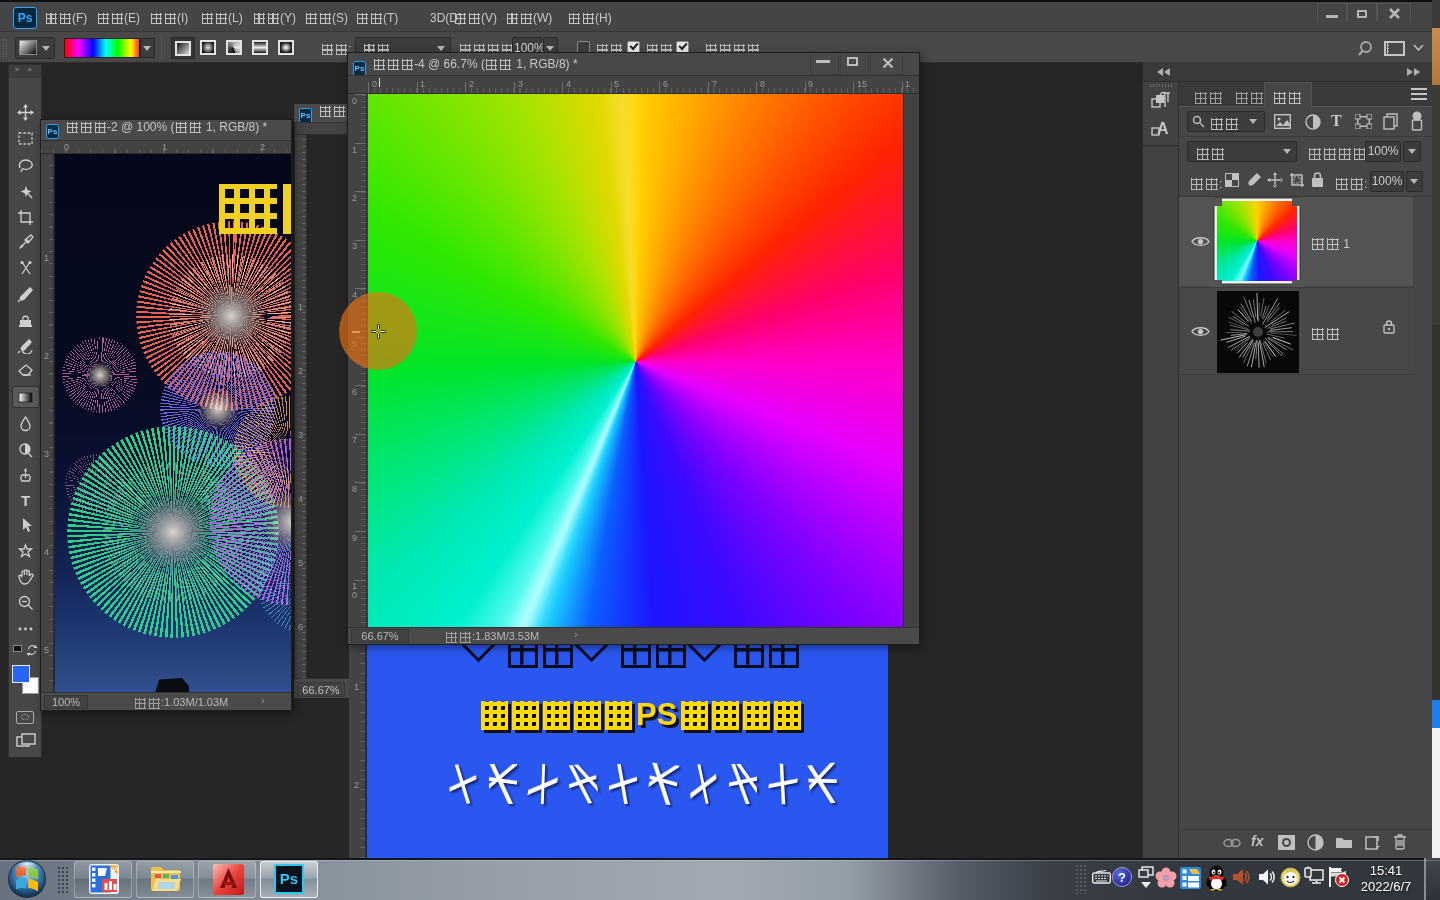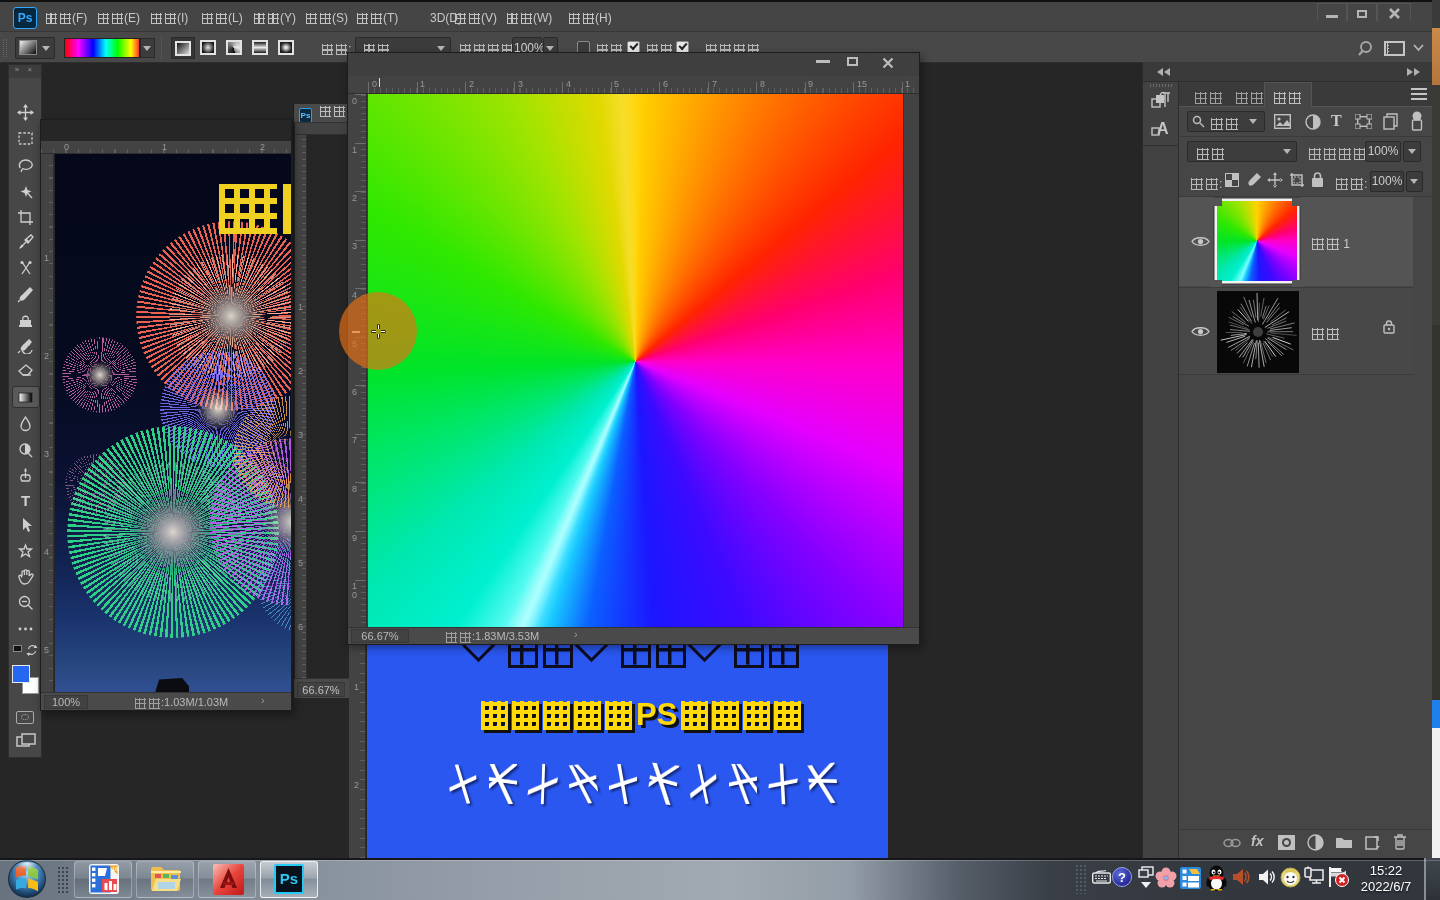"Ps-4 @ 66.7% ( 1," div.tbar { html: none -> <div><span>Ps</span><i></i><i></i><i></i><span>-4 @ 66.7% (</span><i></i><i></i><span> 1, RGB/8) *</span></div> }
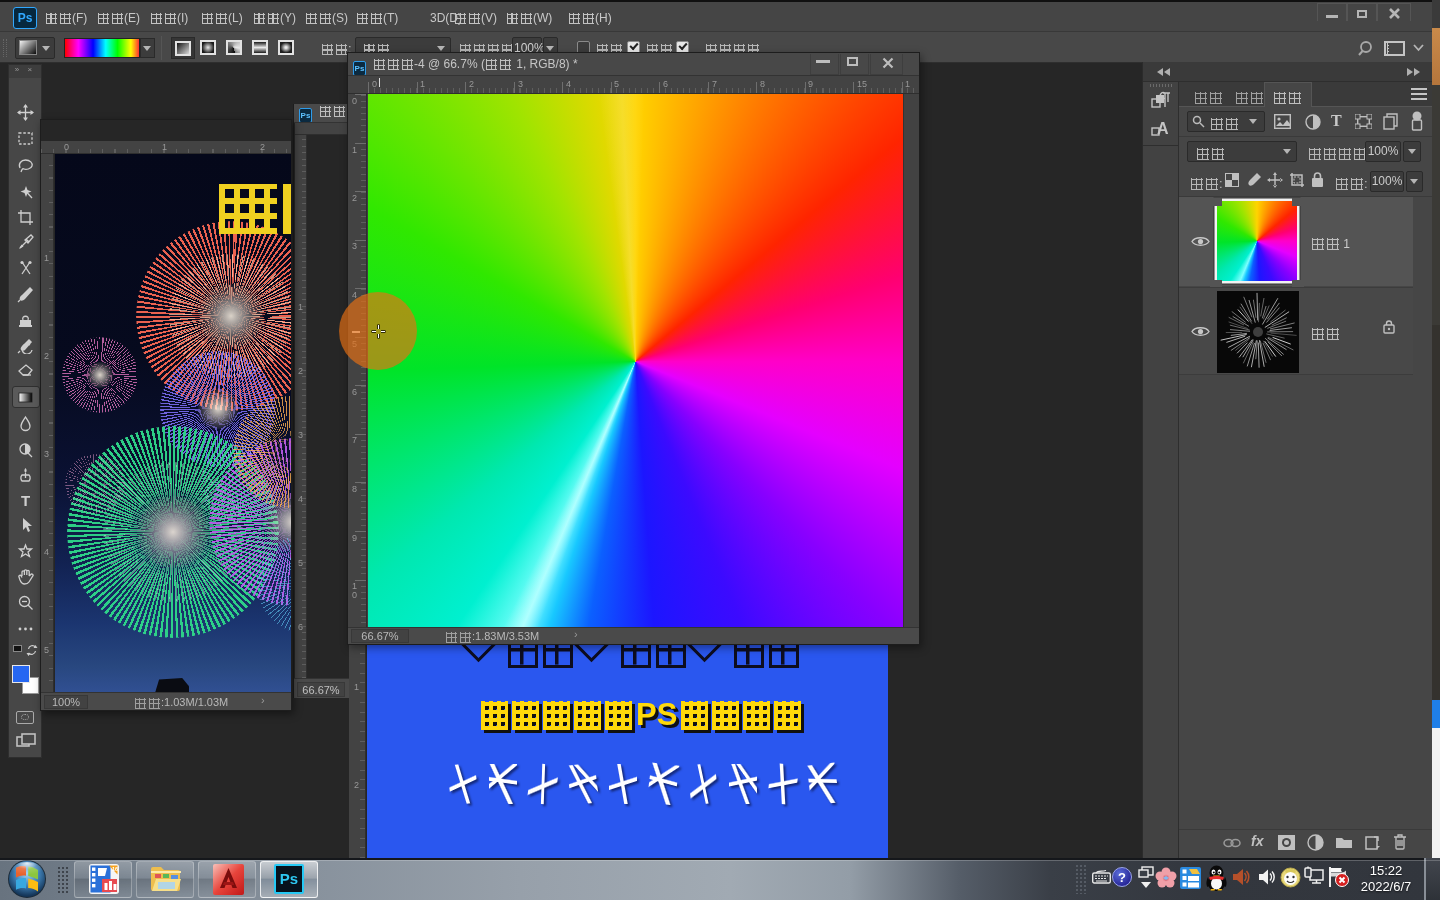"Ps-2 @ 100% ( 1," div.tbar { html: none -> <div><span>Ps</span><i></i><i></i><i></i><span>-2 @ 100% (</span><i></i><i></i><span> 1, RGB/8) *</span></div> }
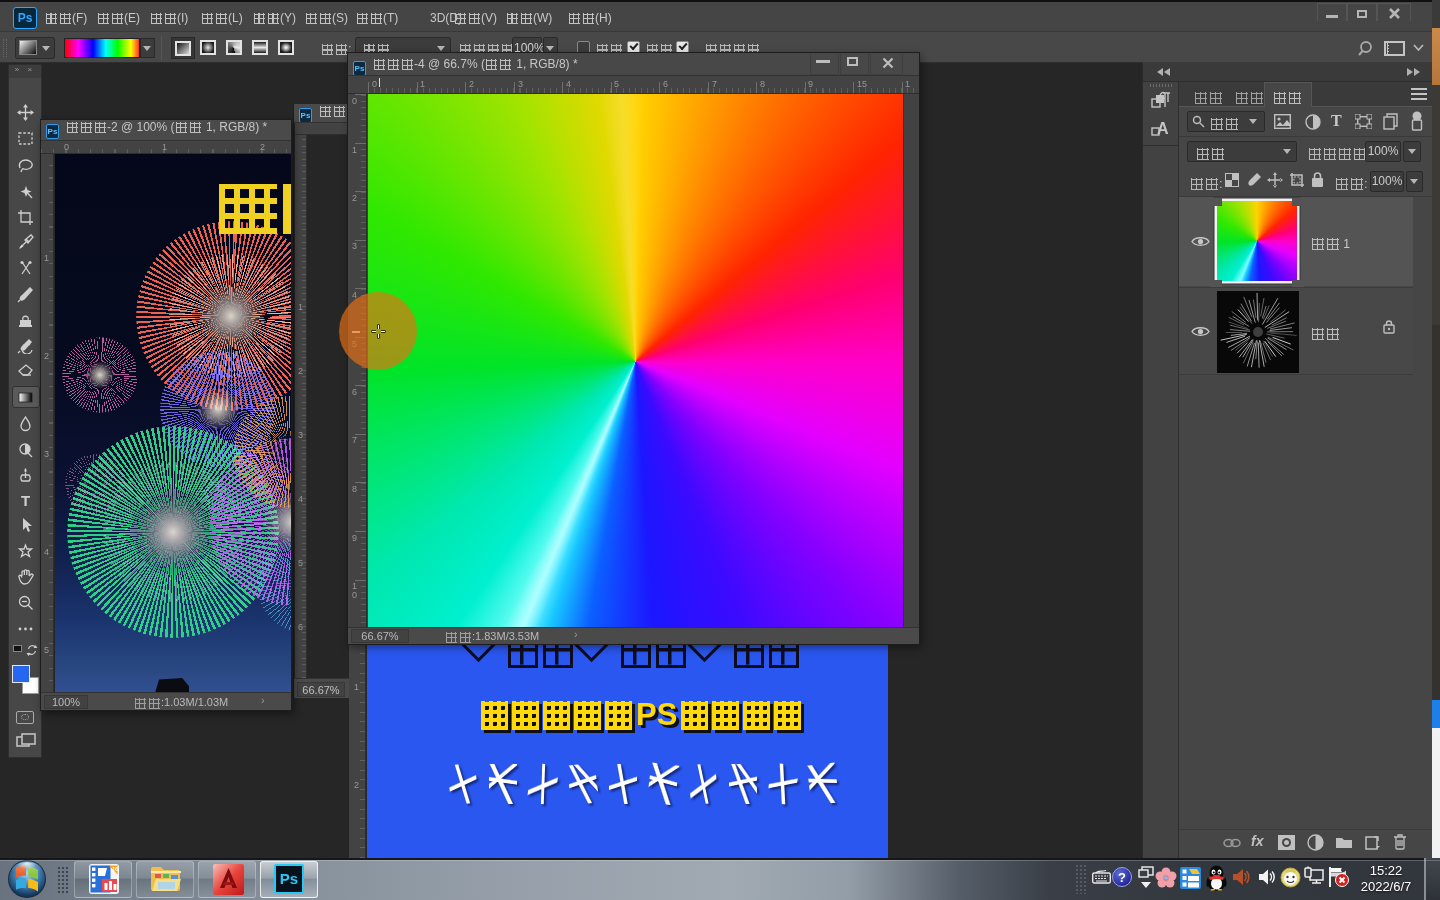"15:22" div.abs { text: 15:22 -> 15:41 }
